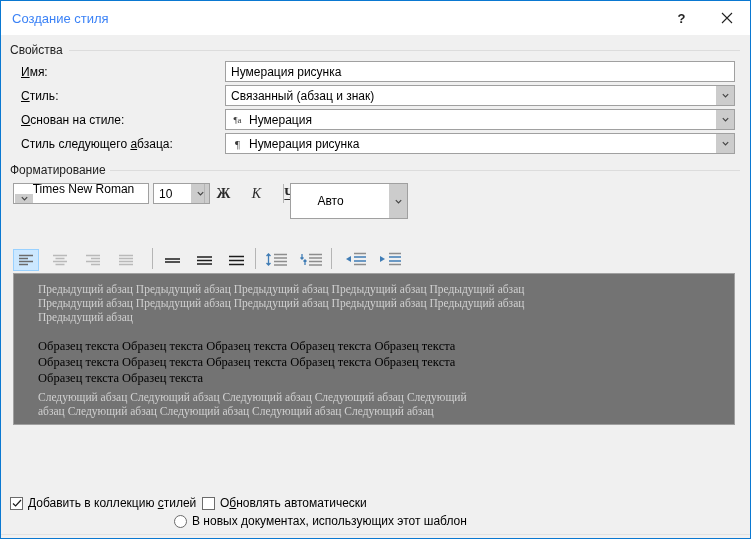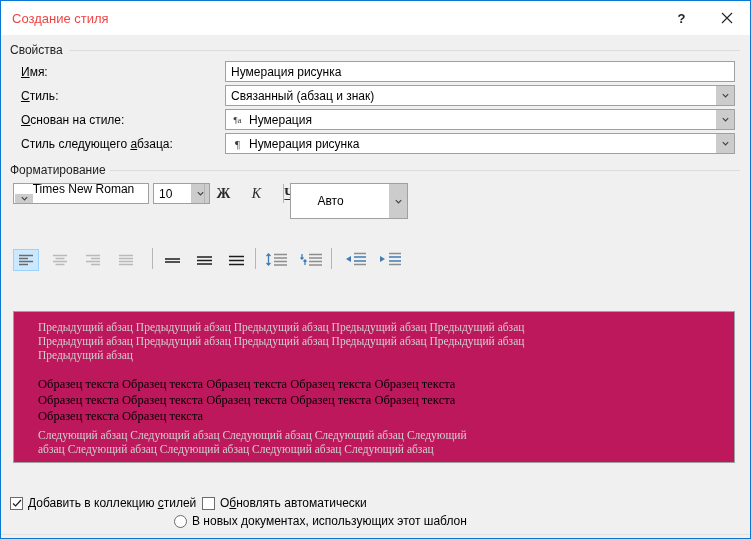"Создание стиля" #title-text { color: #ef4444 -> #3b82f6 }
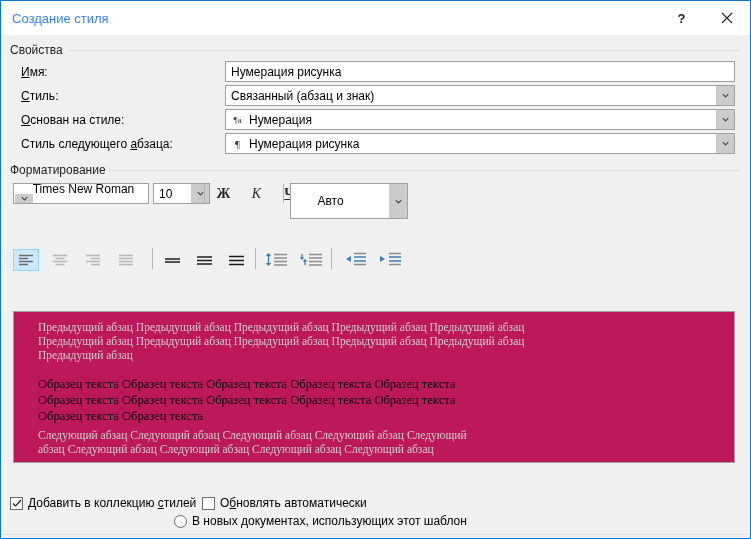"Предыдущий абзац Предыдущий абзац" #preview { background: #be185d -> #737373; margin-top: 38px -> none }
